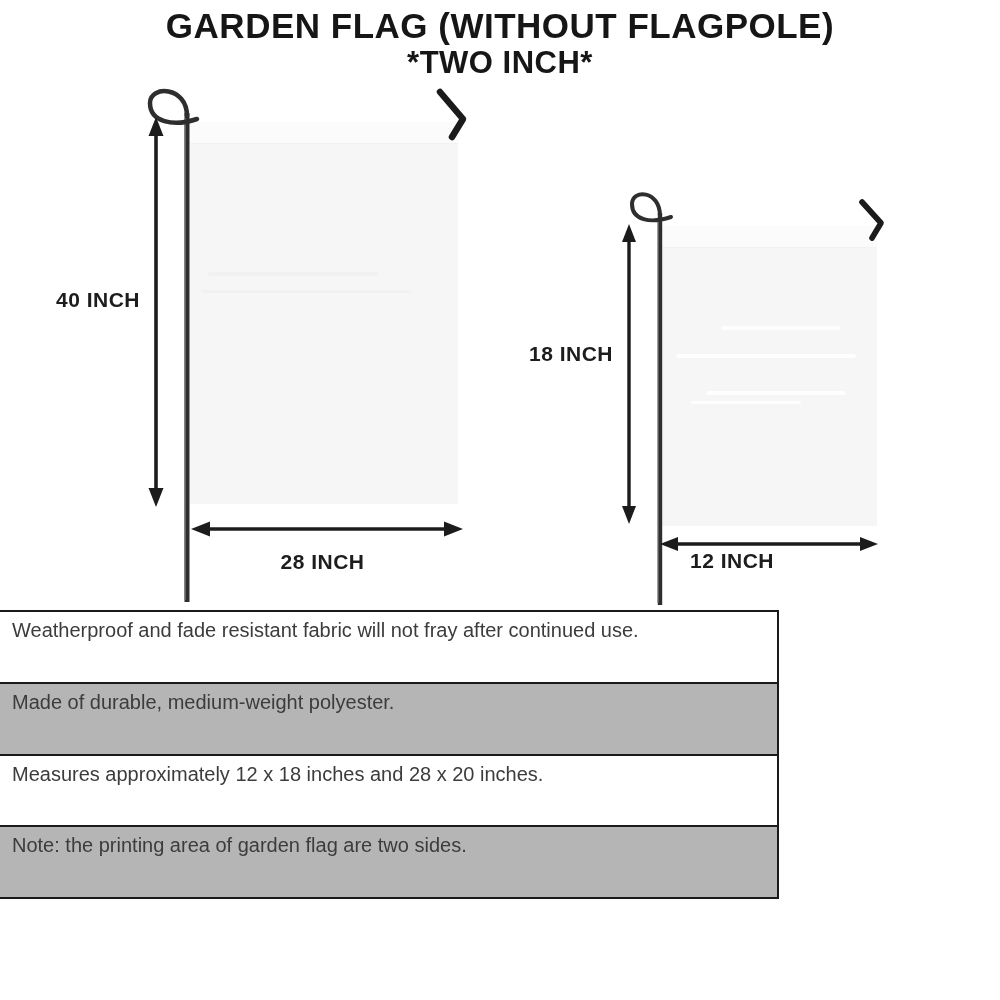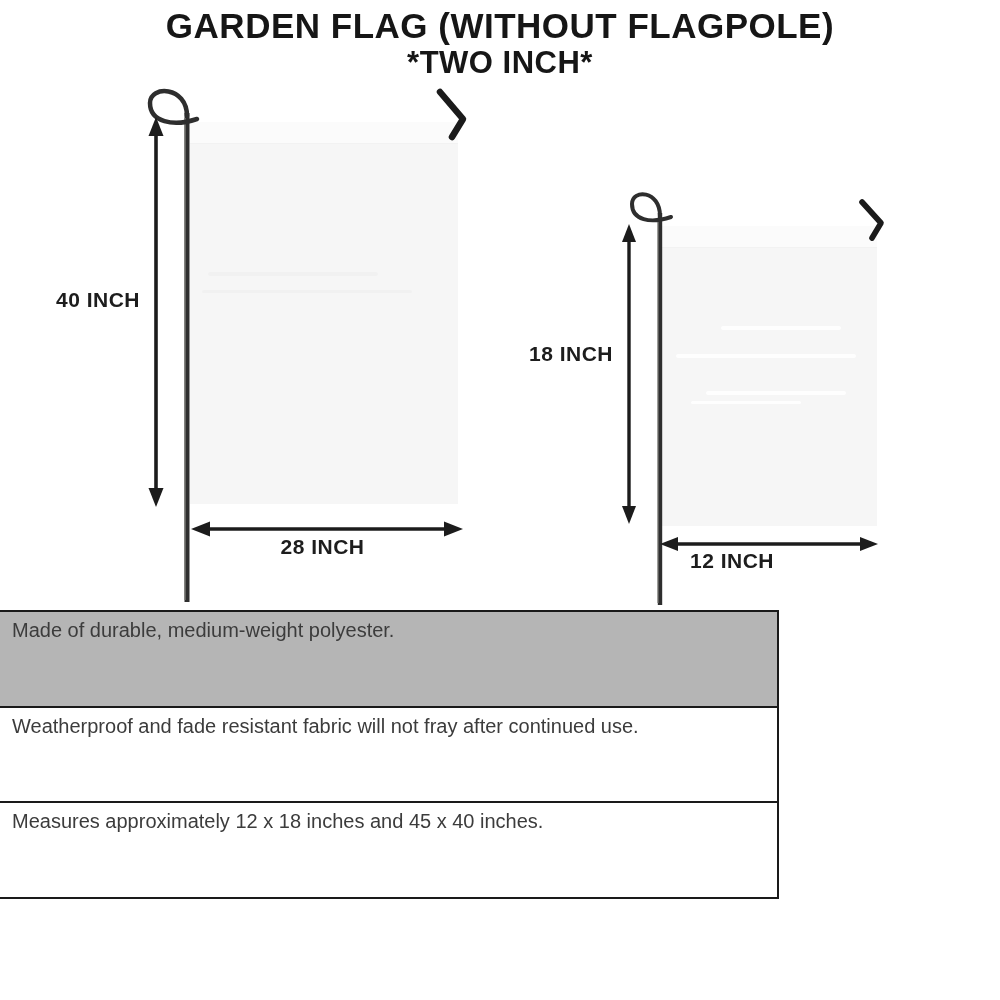"28 INCH" .label-w-large { top: 535px -> 550px }
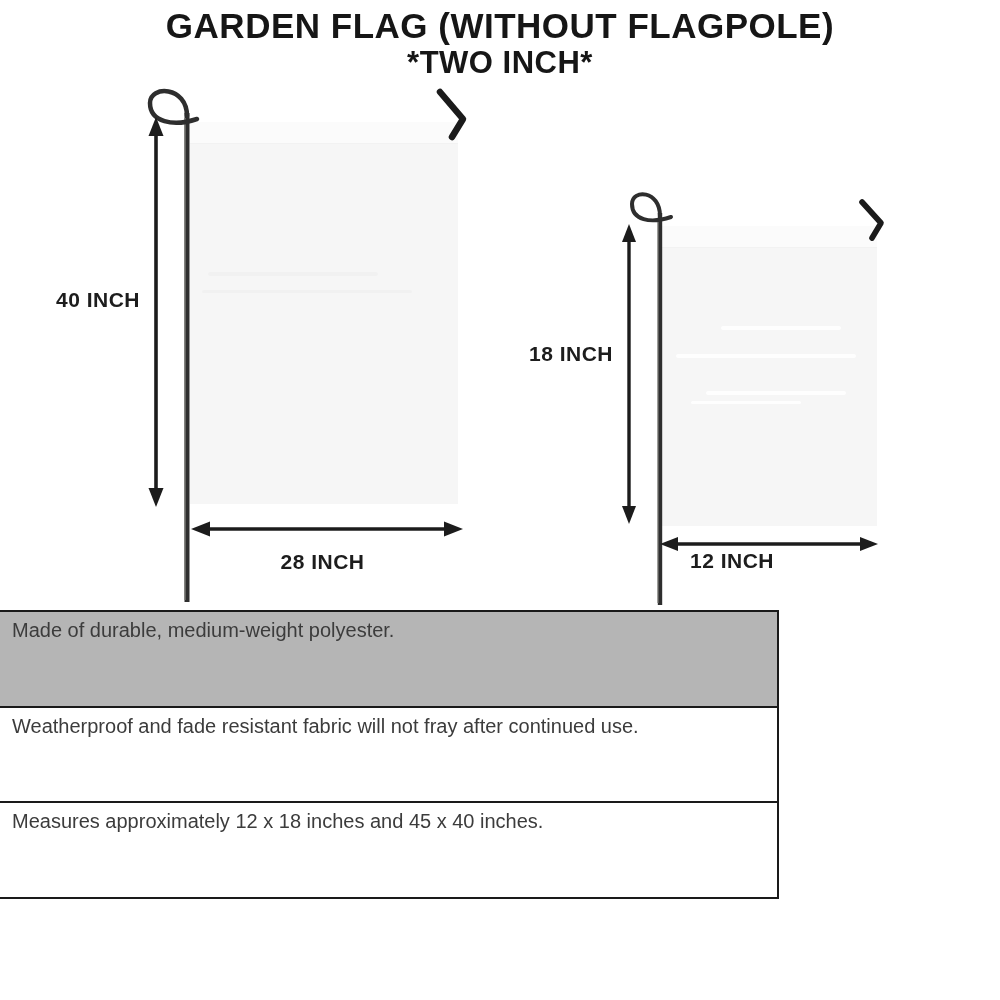"Made of durable, medium-weight" div.feature-row { order: before "Weatherproof and fade resistant fabric" -> after "Weatherproof and fade resistant fabric" }
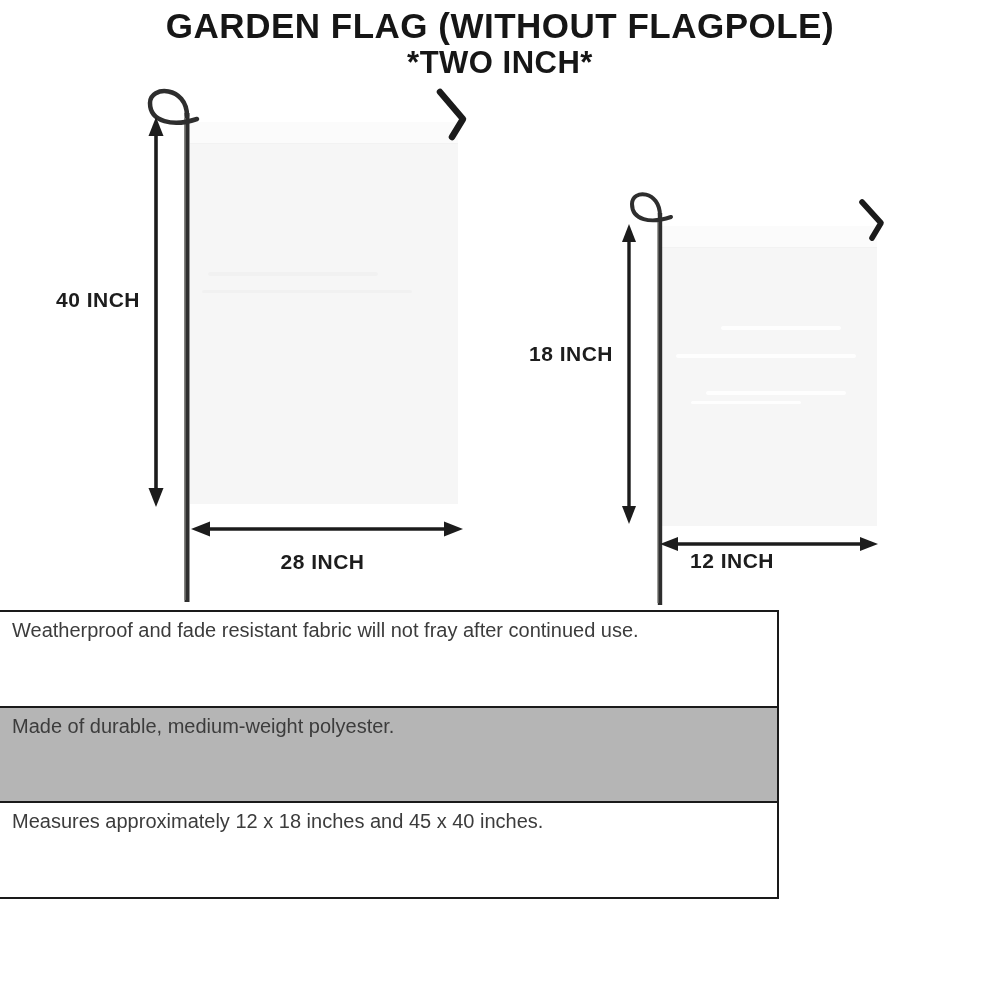"Measures approximately 12 x 18" span { text: 45 x 40 -> 28 x 20 }
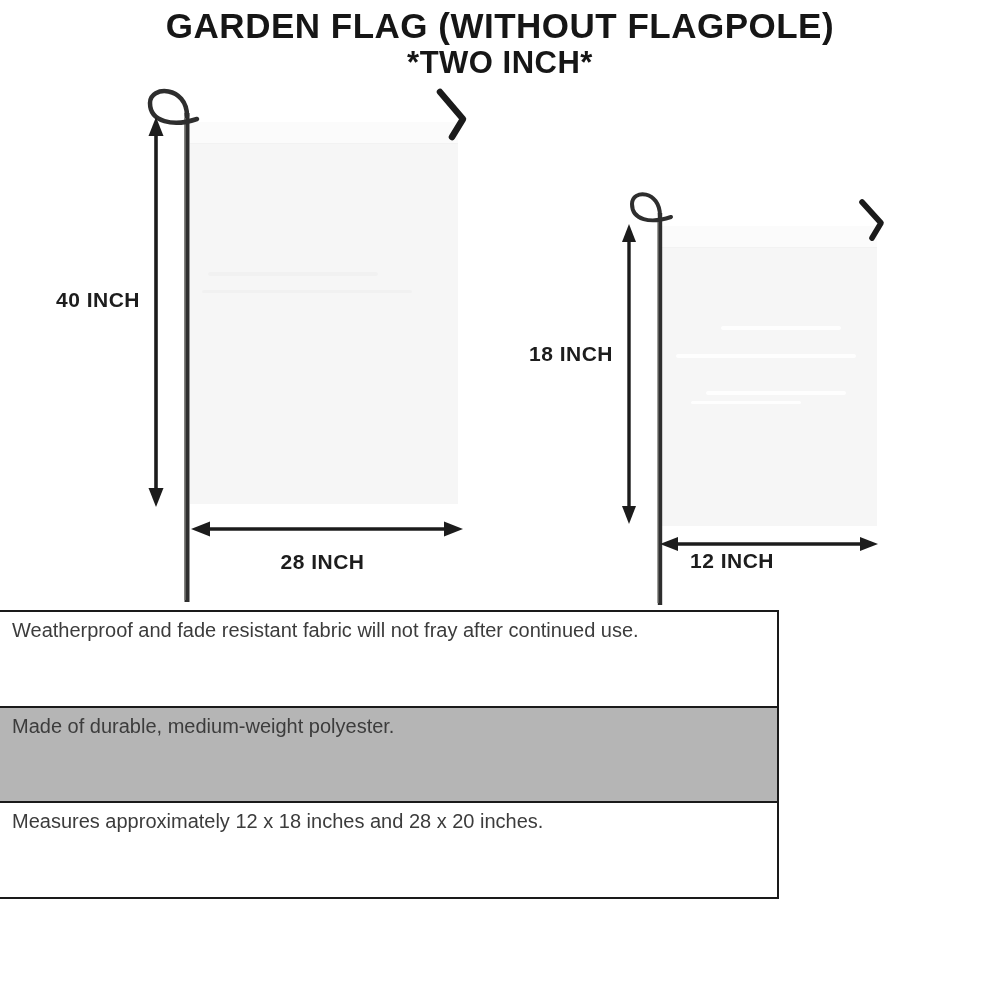"Note: the printing area of" div.feature-row { html: none -> <div> <span>Note: the printing area of garden flag are two sides.</span> </div> }
